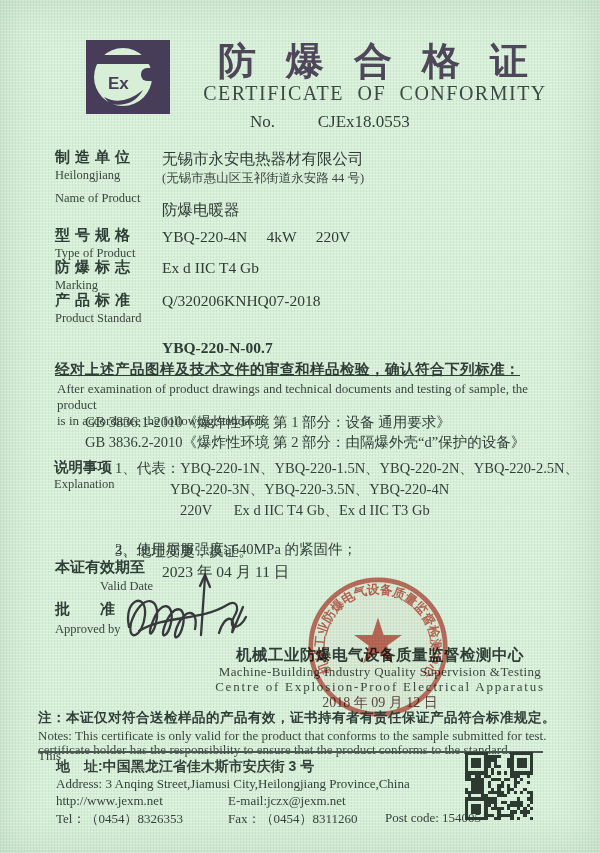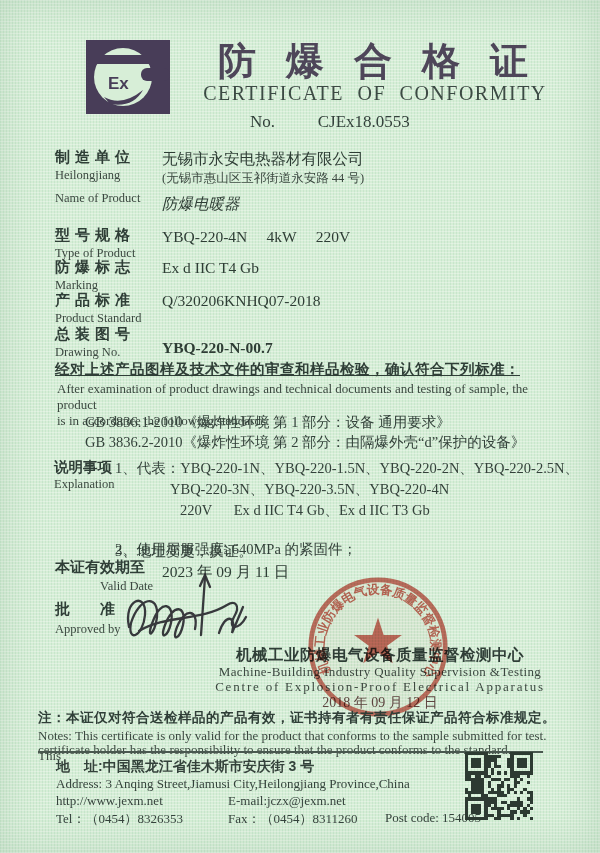"防爆电暖器" div.abs { font-style: italic -> none; top: 194px -> 200px }
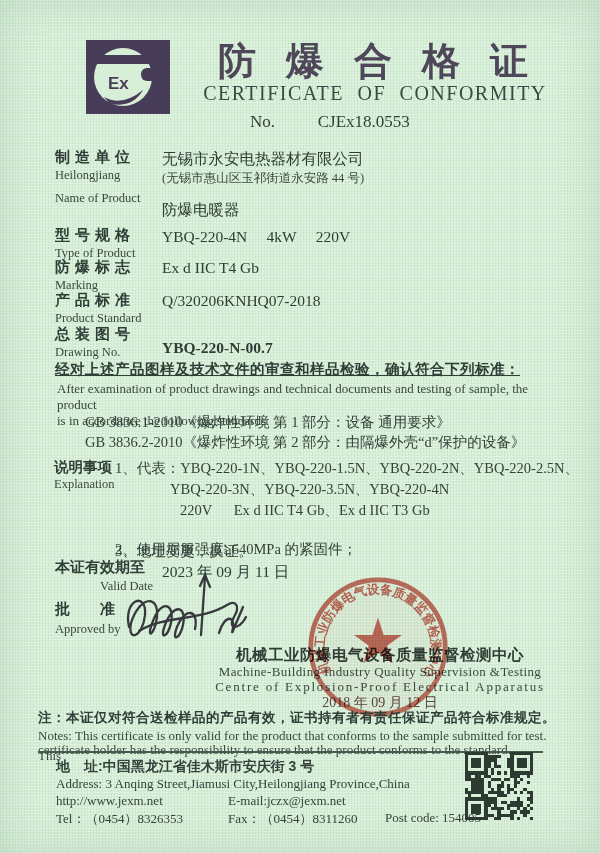"总装图号" div.abs { html: <div> <div>总装图号</div> <div>Drawing No.</div> </div> -> none }
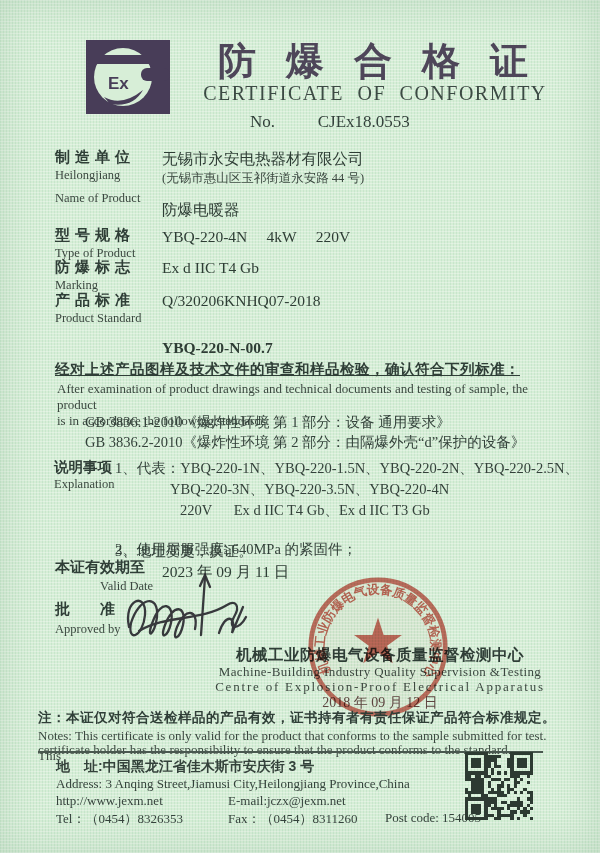"2023 年 09 月 11" div.abs { text: 09 -> 04 }
